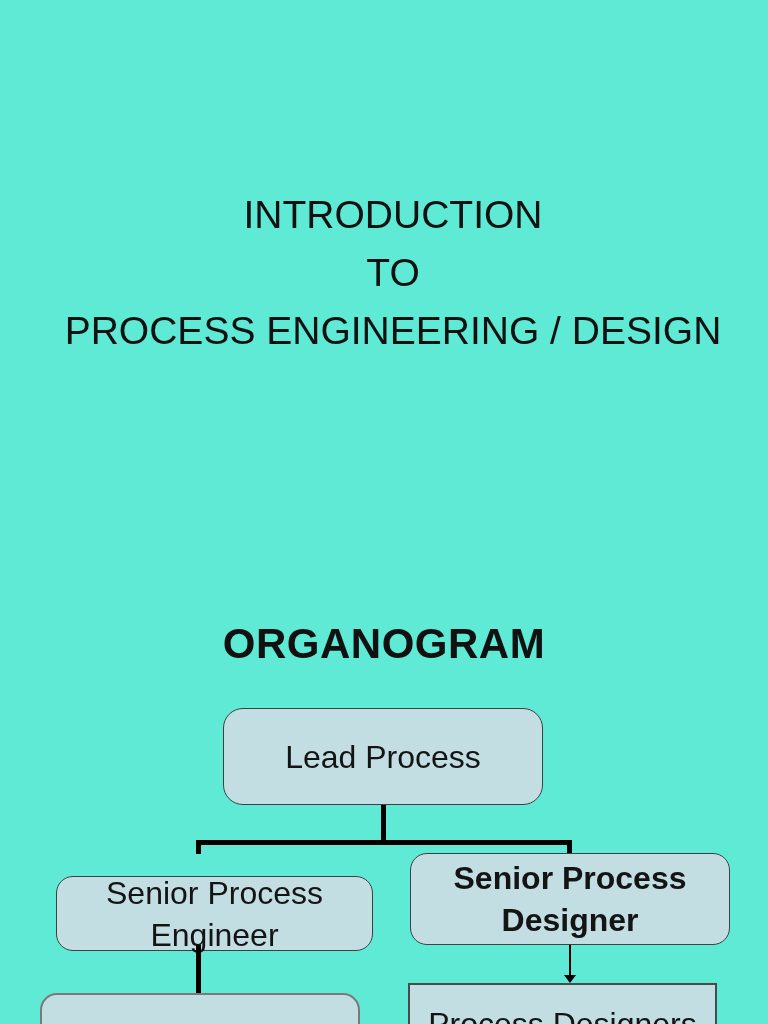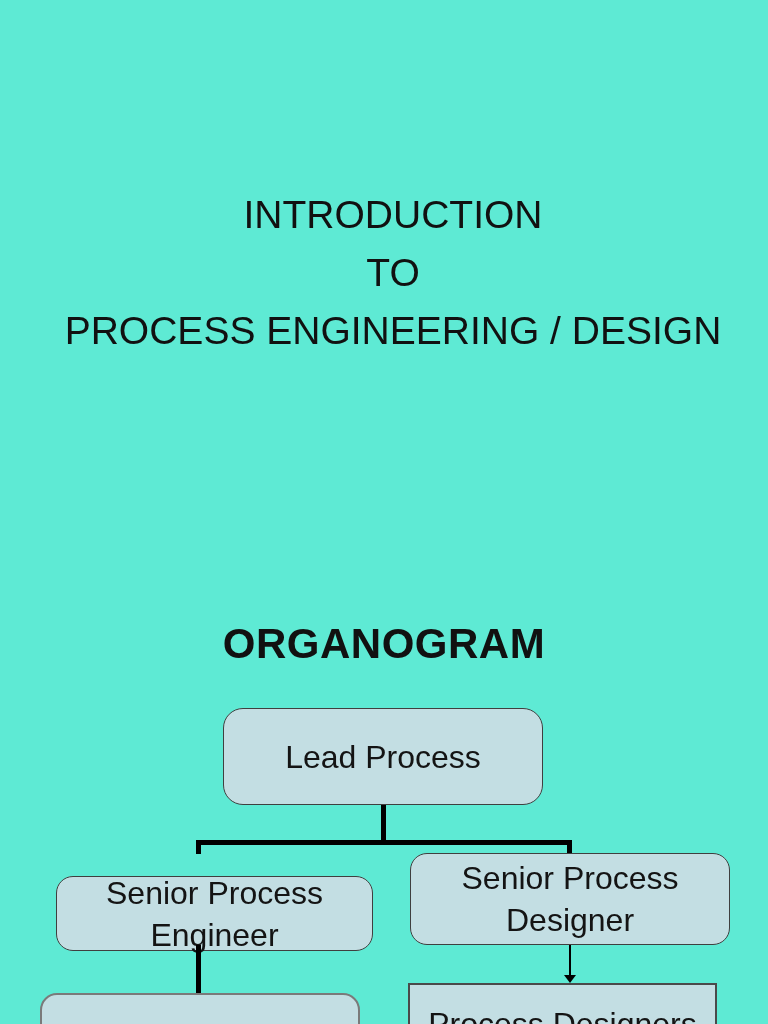"Senior Process Designer" .node-spd { font-weight: none -> bold }
